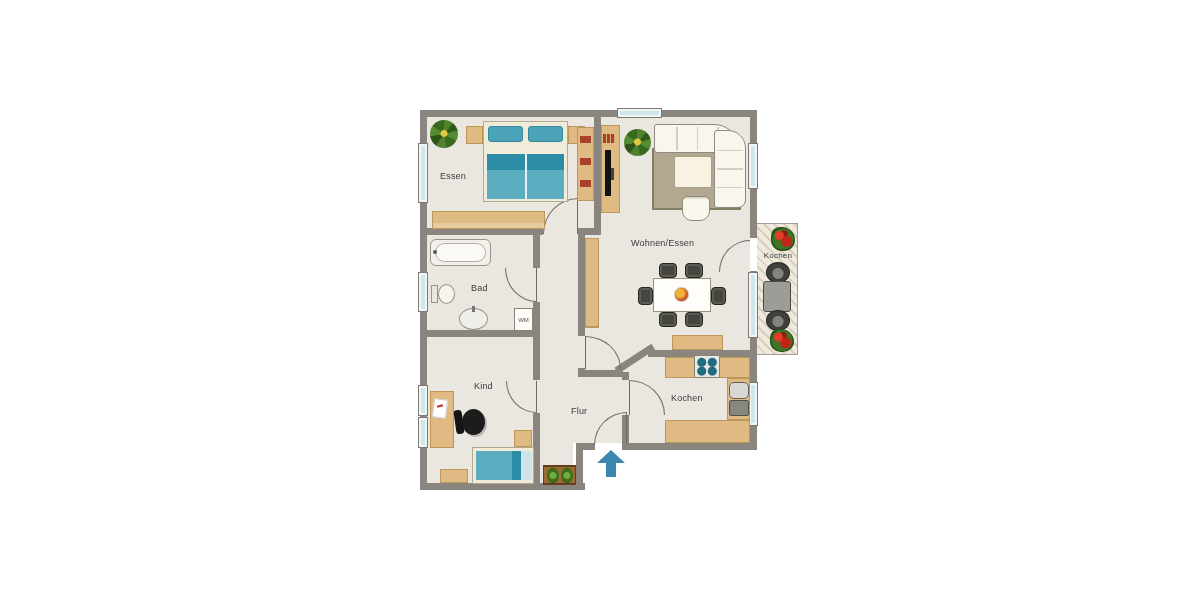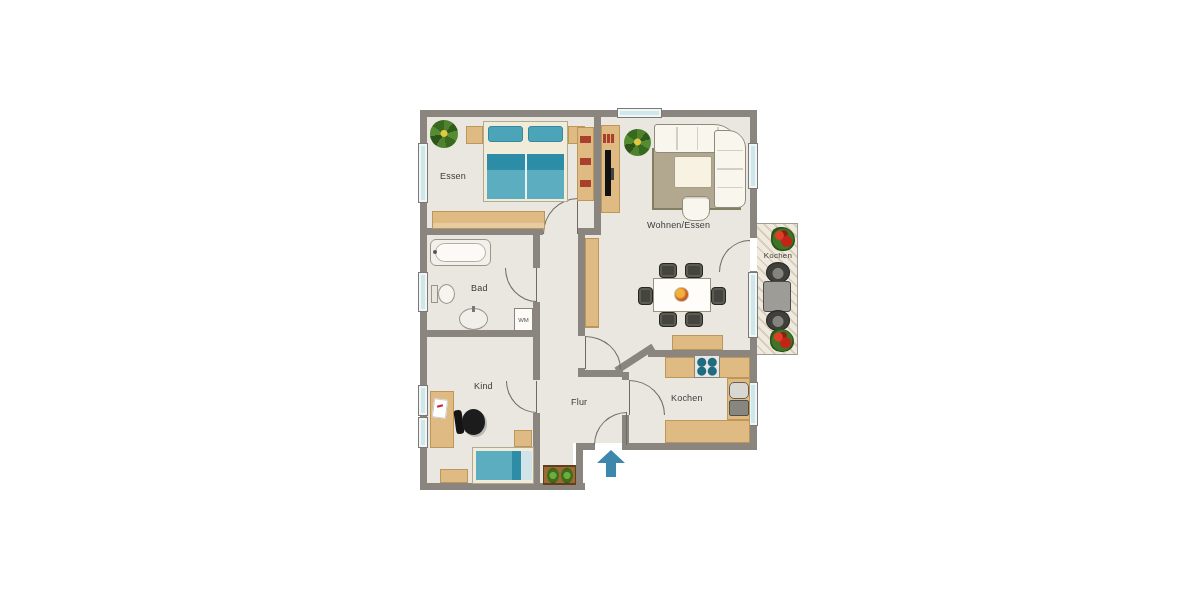"Wohnen/Essen" span.lbl { margin-left: 16px -> none; top: 220px -> 238px }
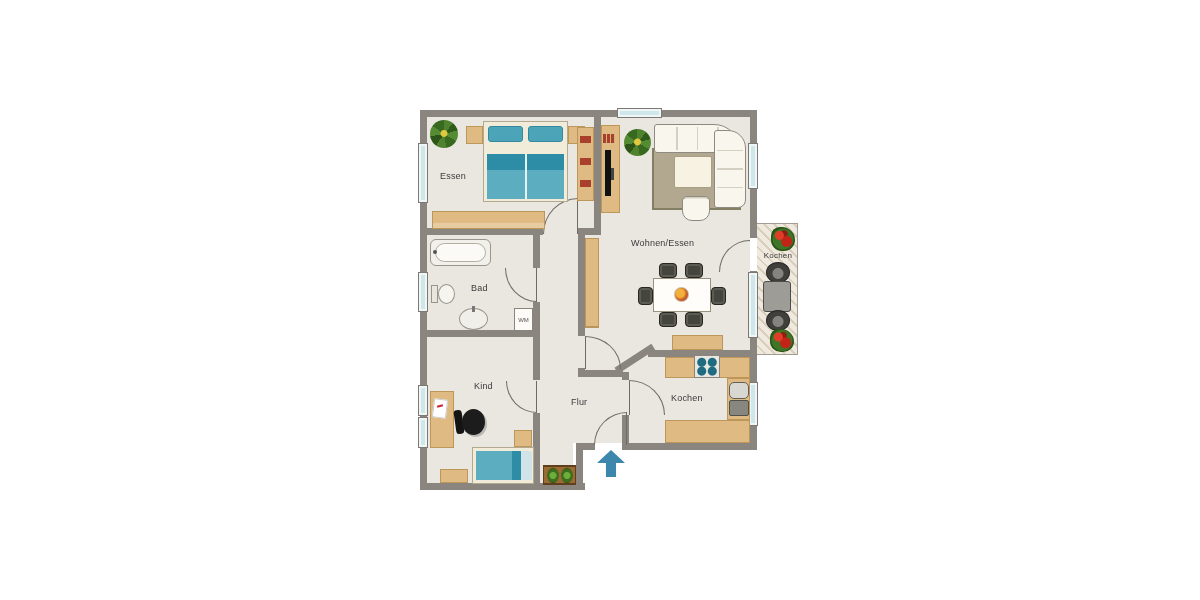"Flur" span.lbl { top: 397px -> 406px }
